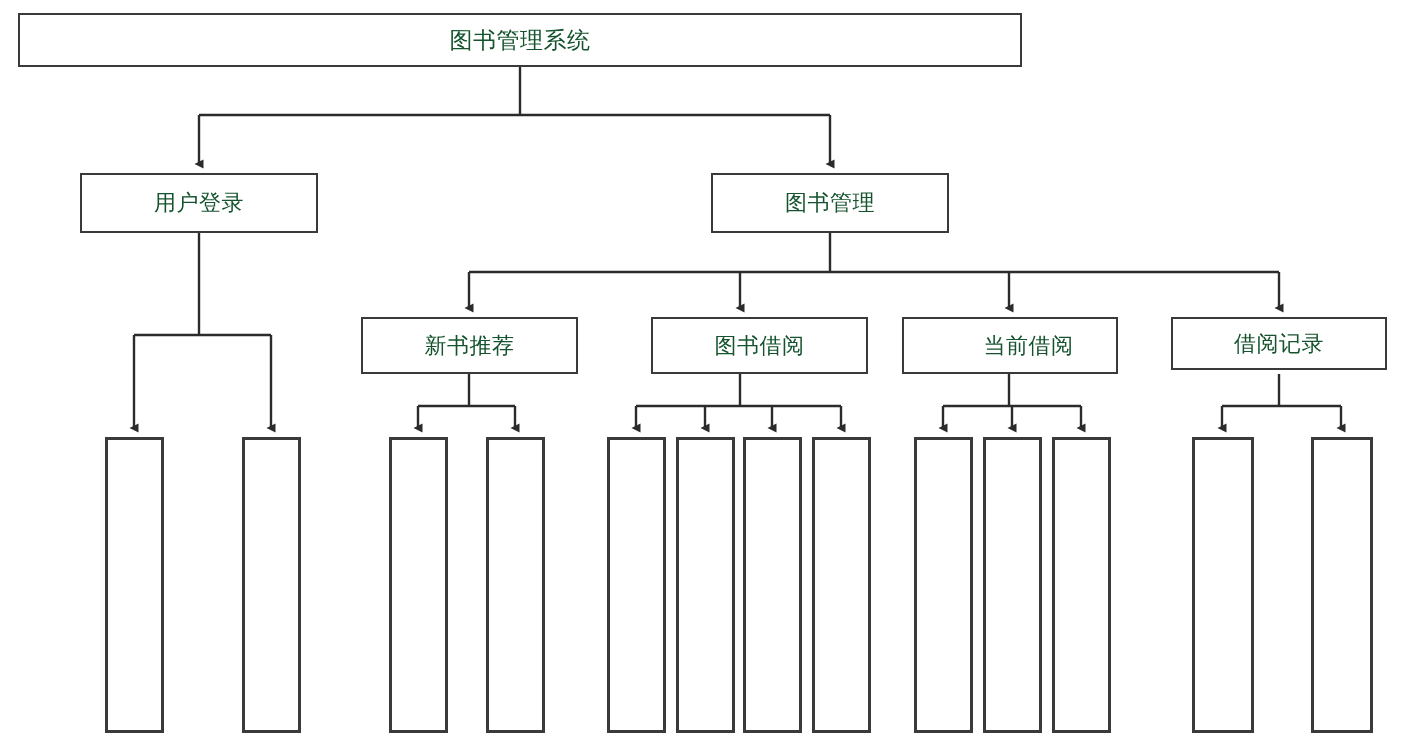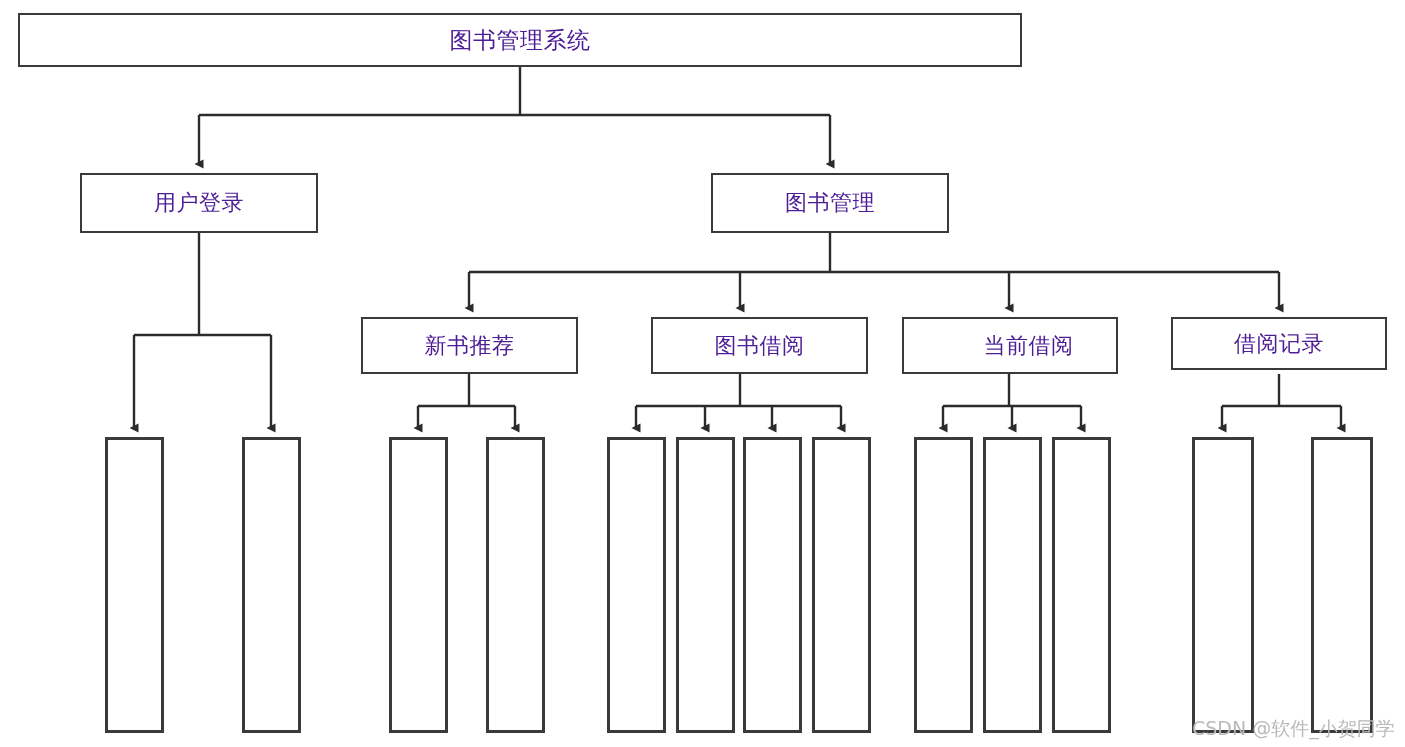"图书管理系统" .node-label { color: #4c1d95 -> #14532d }
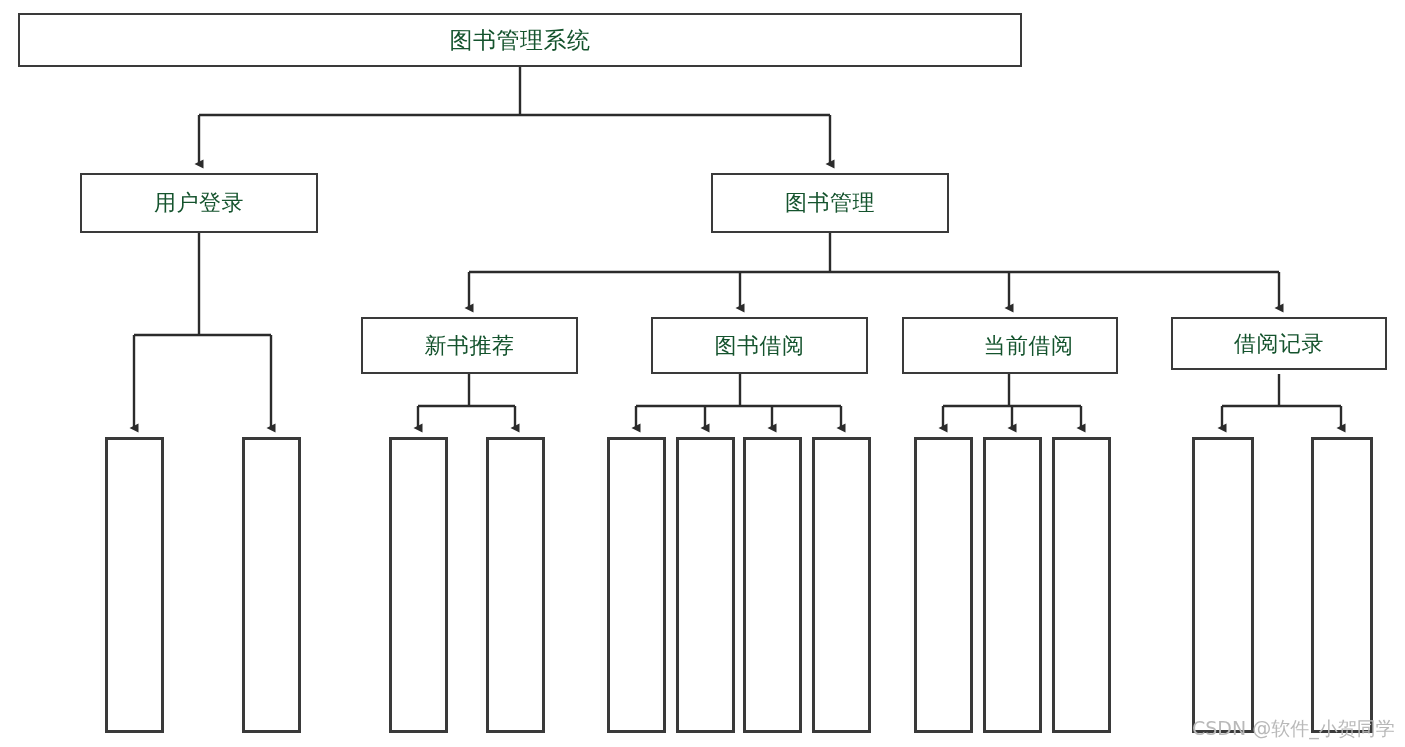"CSDN @软件_小贺同学" div.watermark { html: <div>CSDN @软件_小贺同学</div> -> none }
